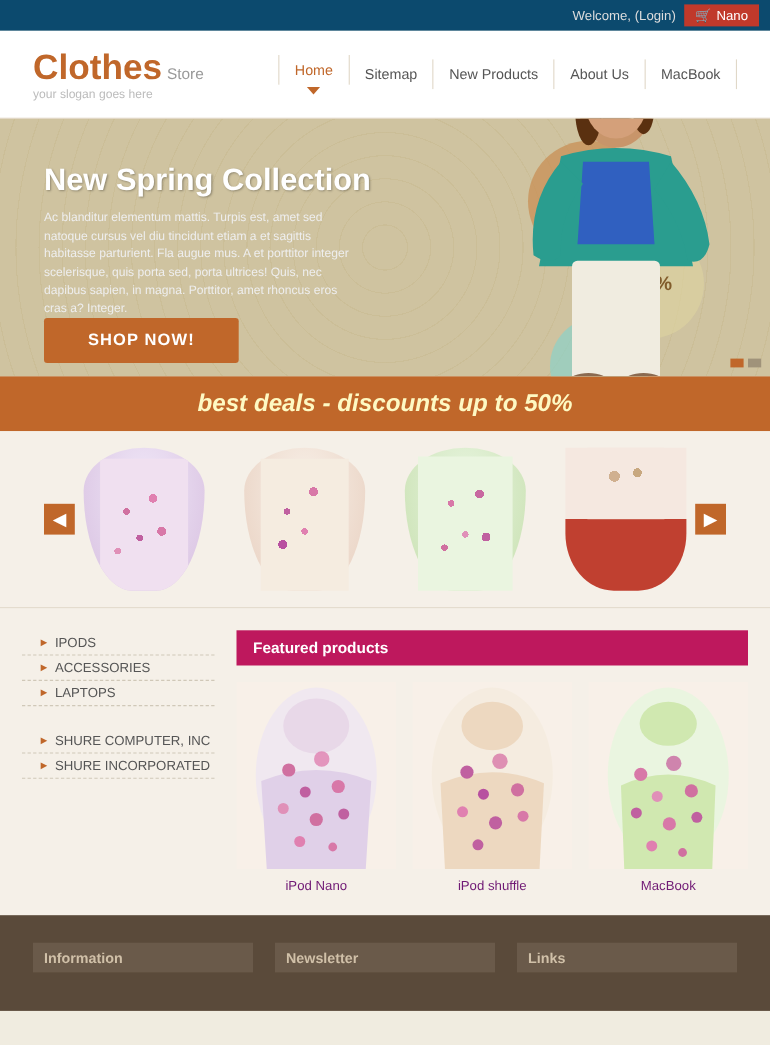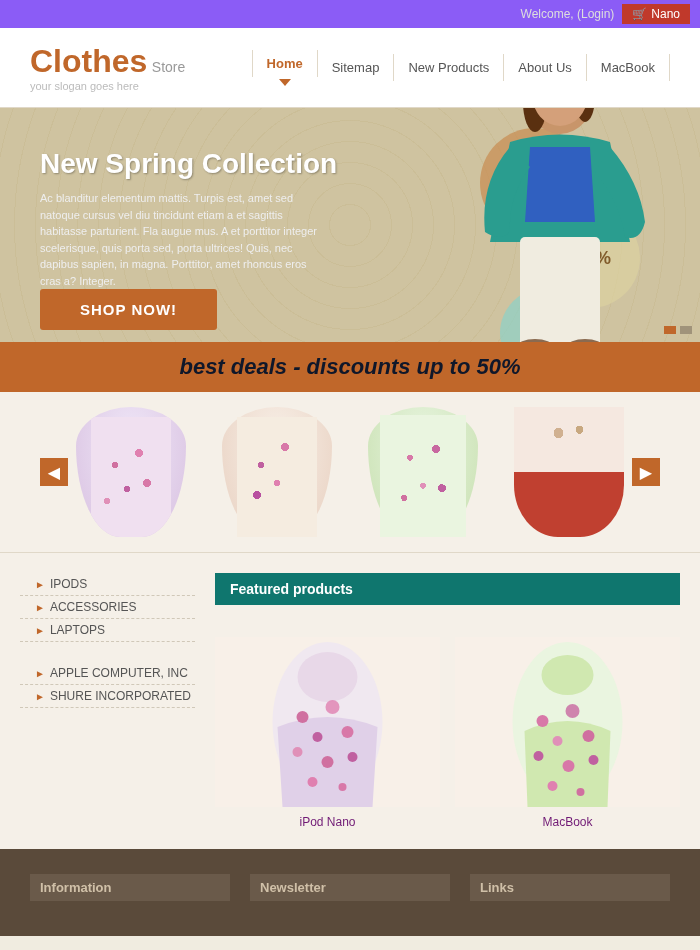"Welcome, (Login)" .top-bar { background: #8b5cf6 -> #0c4a6e }
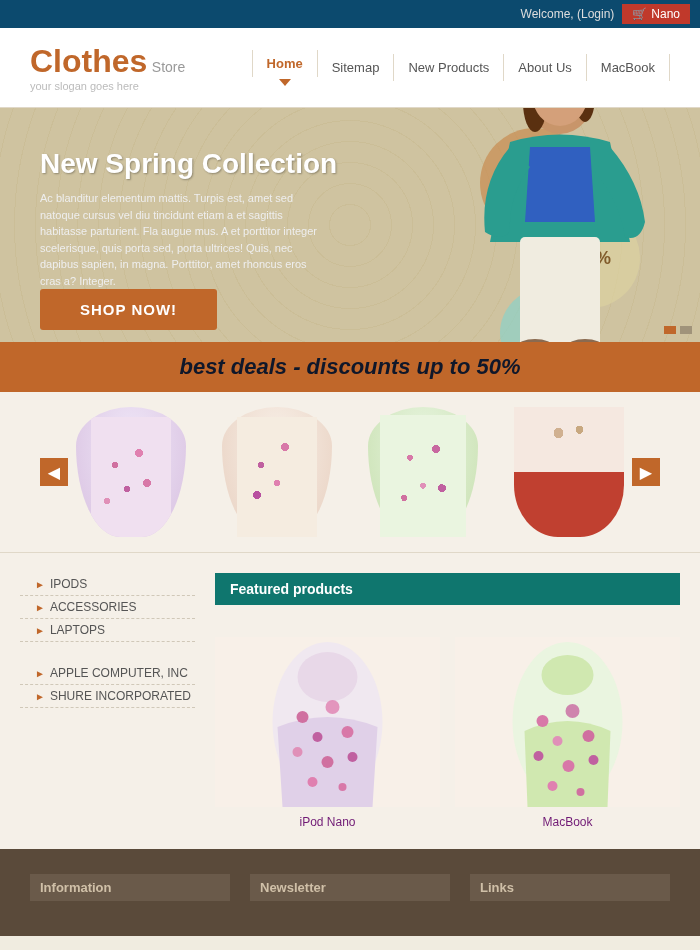"Home" div { font-weight: bold -> none }
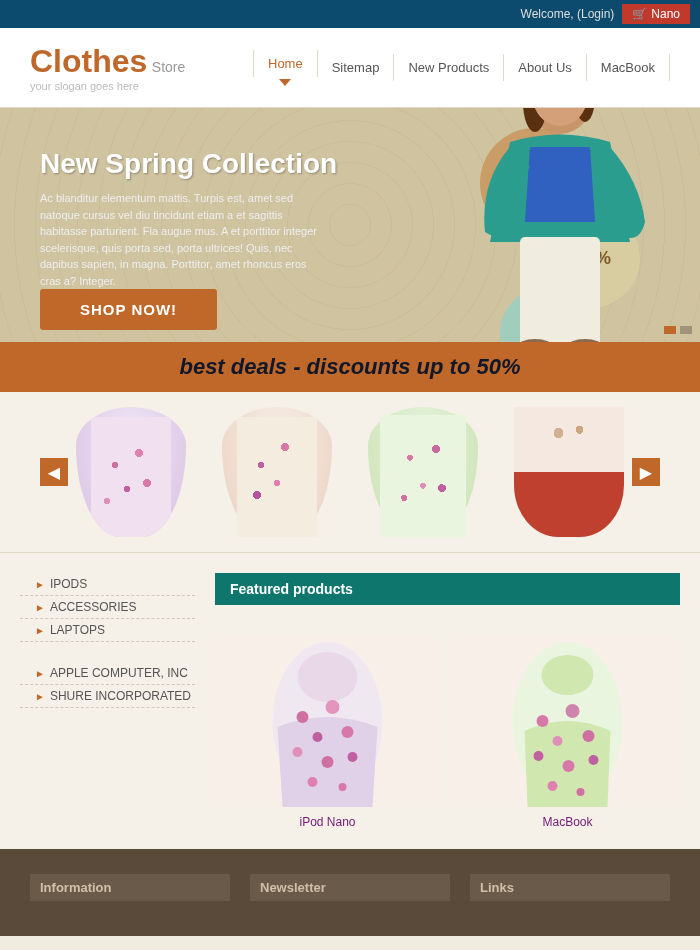"best deals - discounts up" .deals-banner { color: #0f172a -> #fef9c3 }
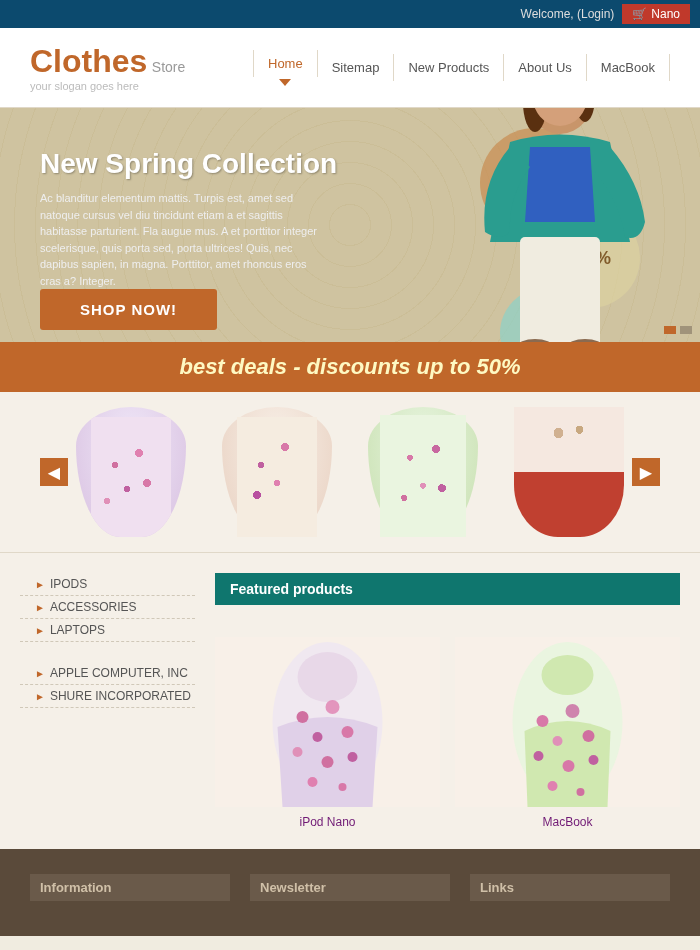"Featured products" .featured-header { background: #0f766e -> #be185d; margin-bottom: 32px -> 15px }
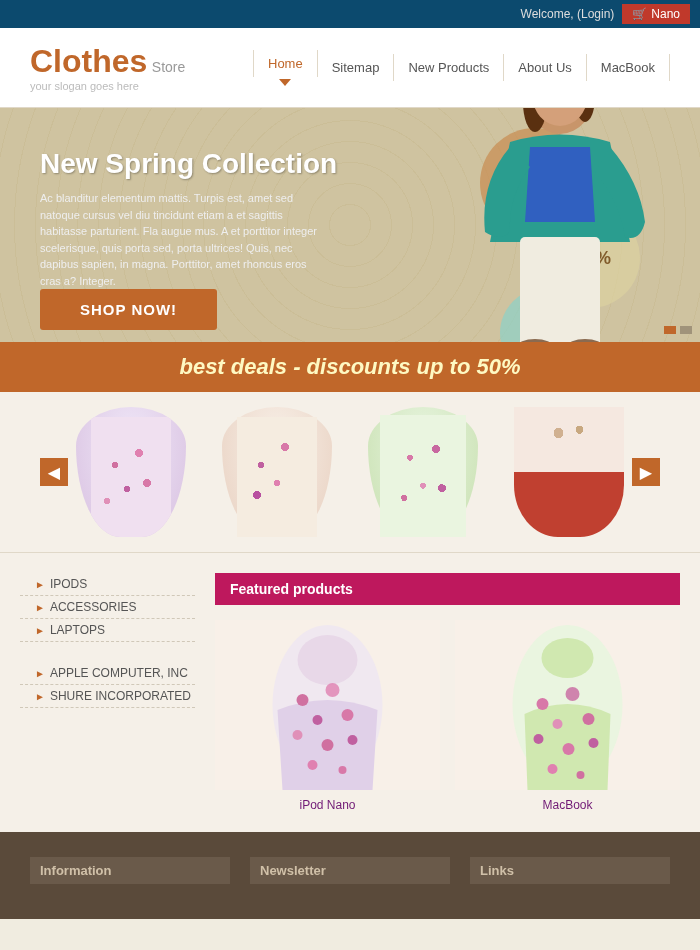"APPLE COMPUTER, INC" span { text: APPLE -> SHURE }
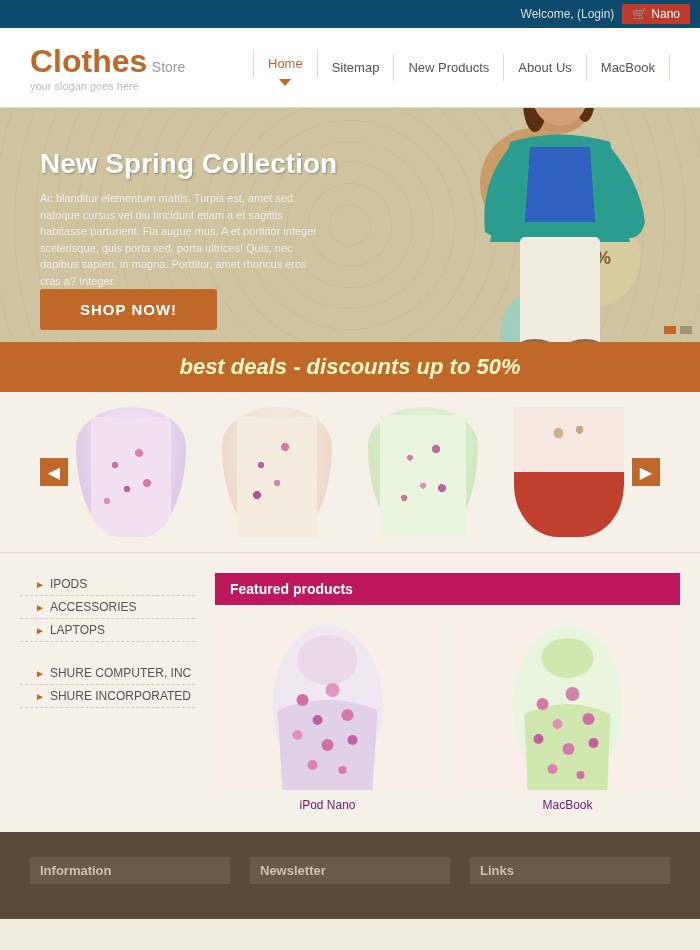"iPod shuffle" div.product-card { html: none -> <div> <div> <svg> <ellipse></ellipse> <ellipse></ellipse> <path></path> <circle></circle> <circle></circle> <circle></circle> <circle></circle> <circle></circle> <circle></circle> <circle></circle> <circle></circle> </svg> </div> <div>iPod shuffle</div> </div> }
